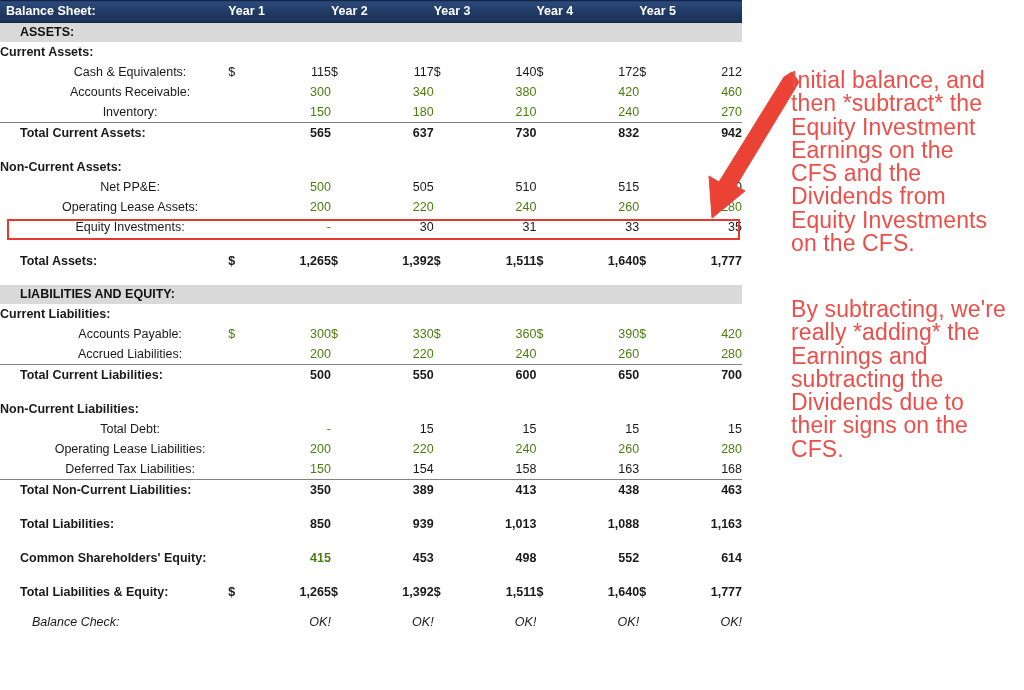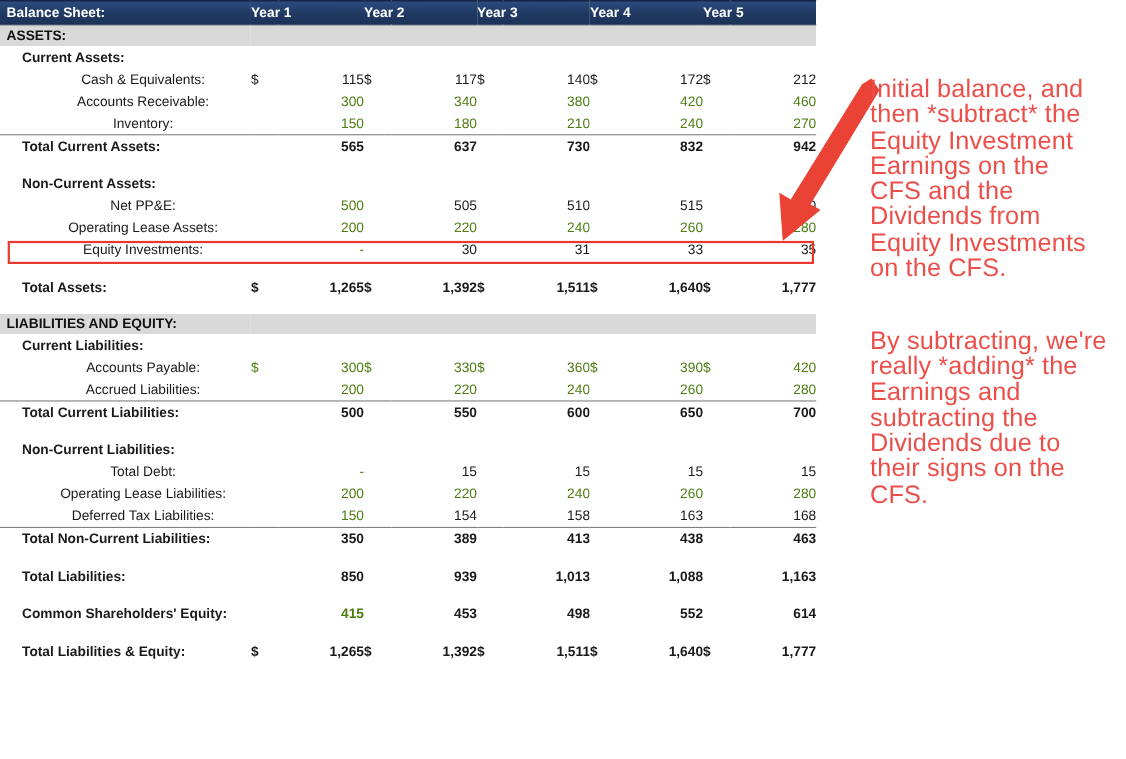"ASSETS:" tr.section-row td.sec-label { padding-left: 6px -> 20px }
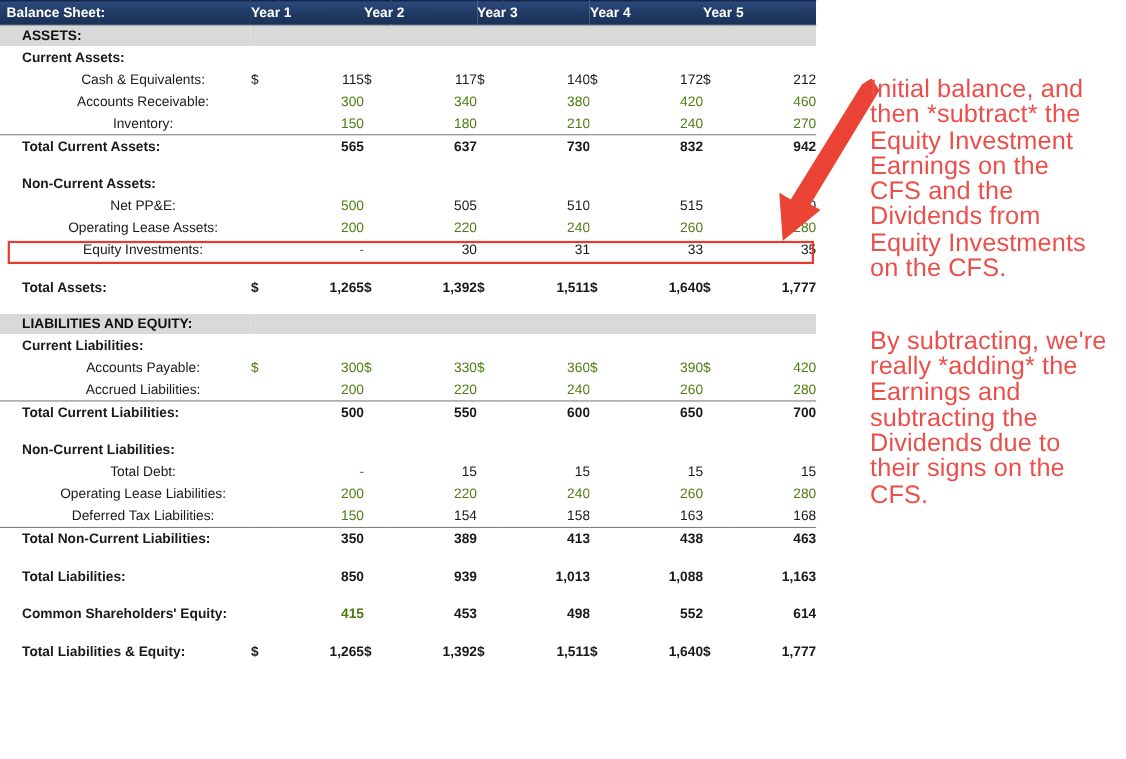"Current Assets:" td.label.ind1 { padding-left: 20px -> none }
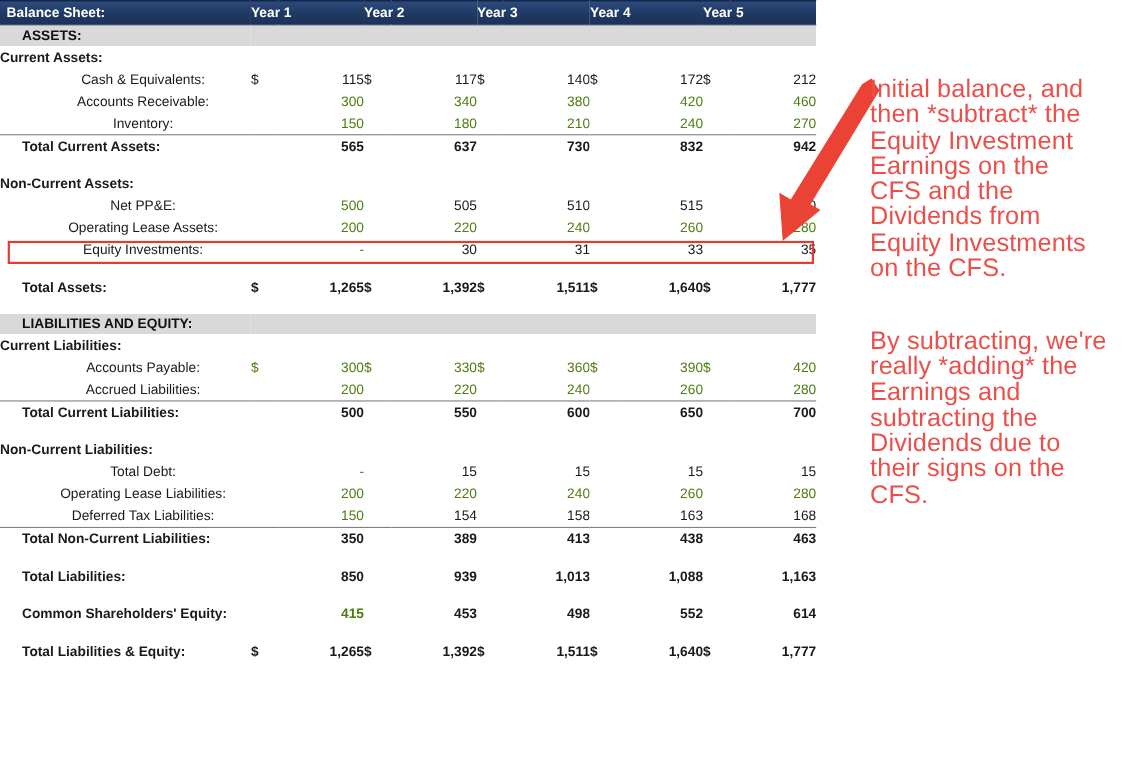"Balance Check:" tr { html: none -> <tr> <td>Balance Check:</td> <td></td> <td>OK!</td> <td></td> <td>OK!</td> <td></td> <td>OK!</td> <td></td> <td>OK!</td> <td></td> <td>OK!</td> </tr> }
